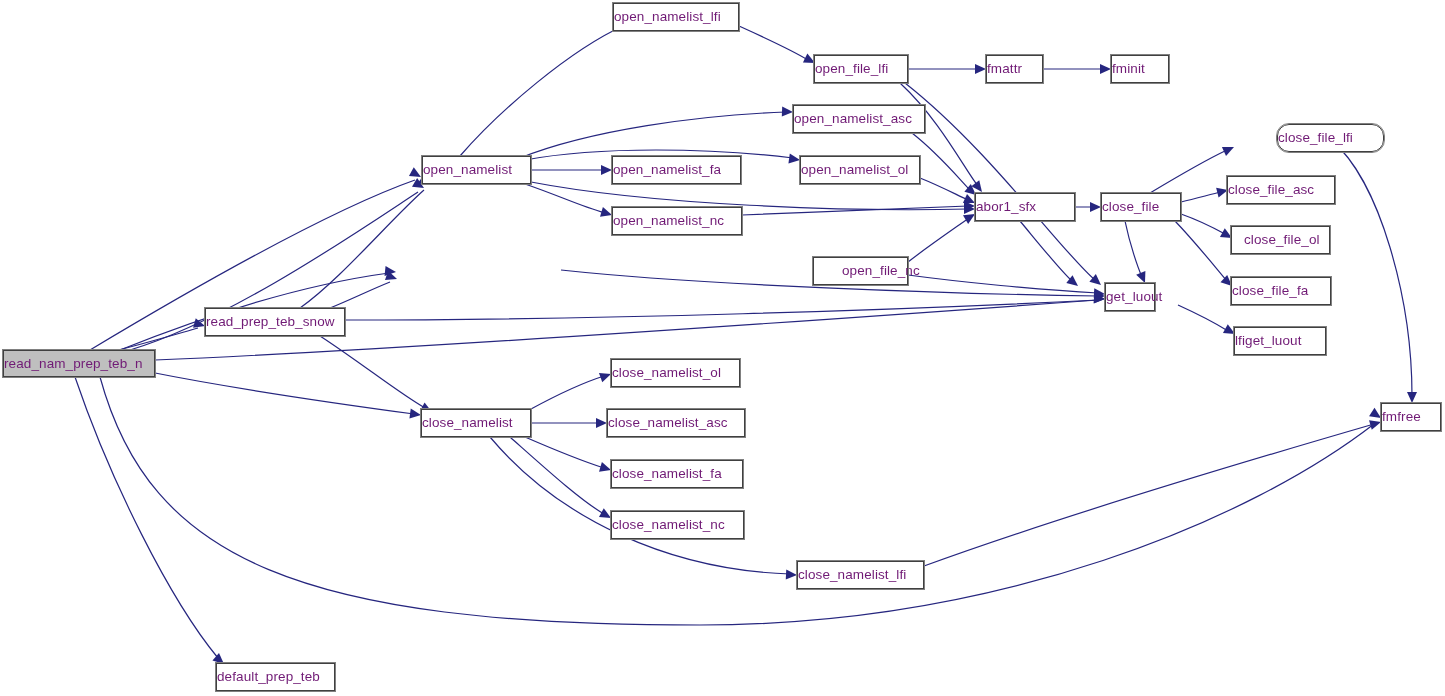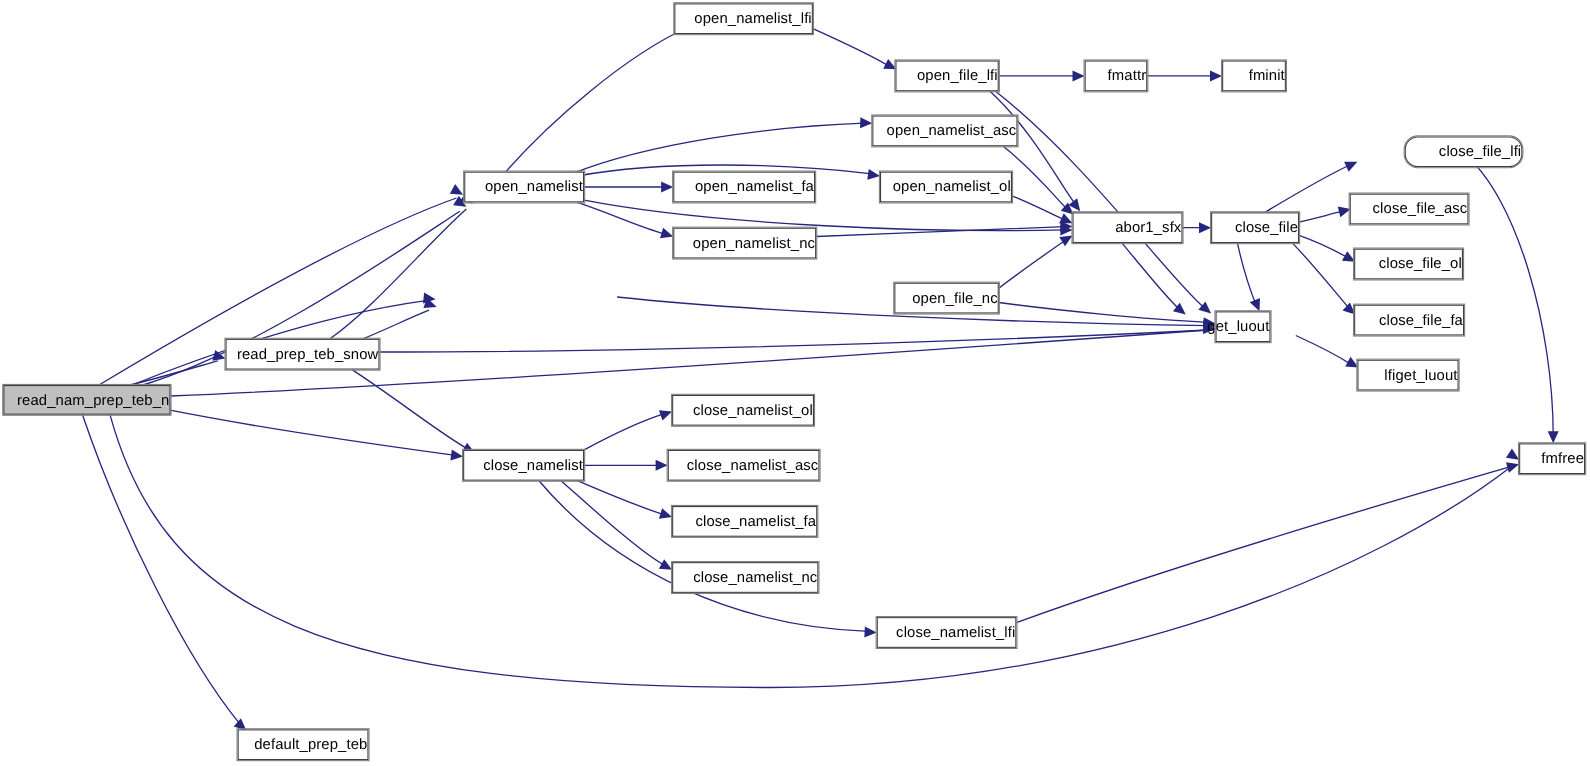"open_namelist_lfi" .node { color: #000000 -> #701a75; justify-content: flex-end -> flex-start }
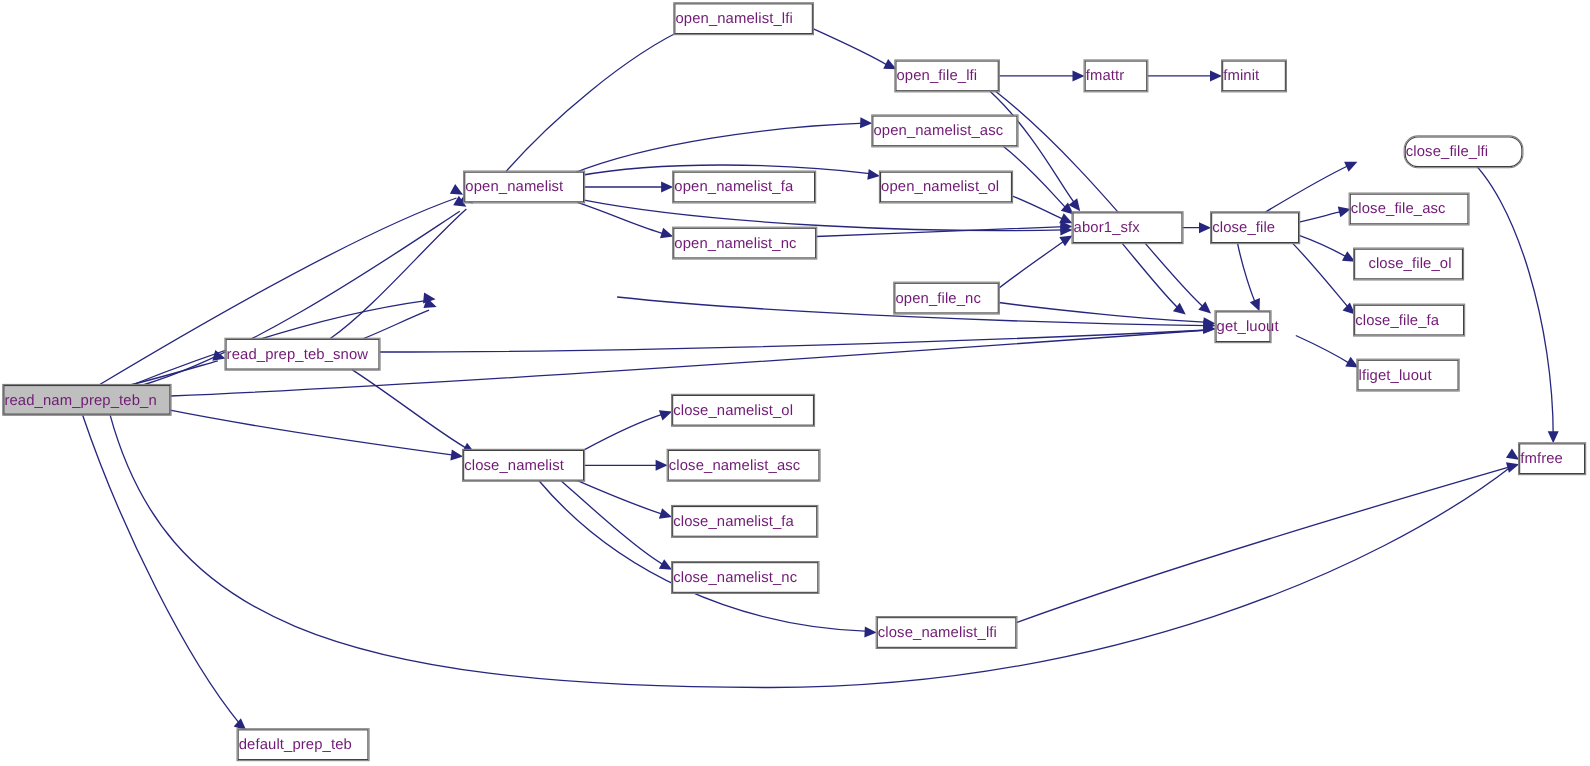"open_file_nc" div.node { padding-left: none -> 28px }
